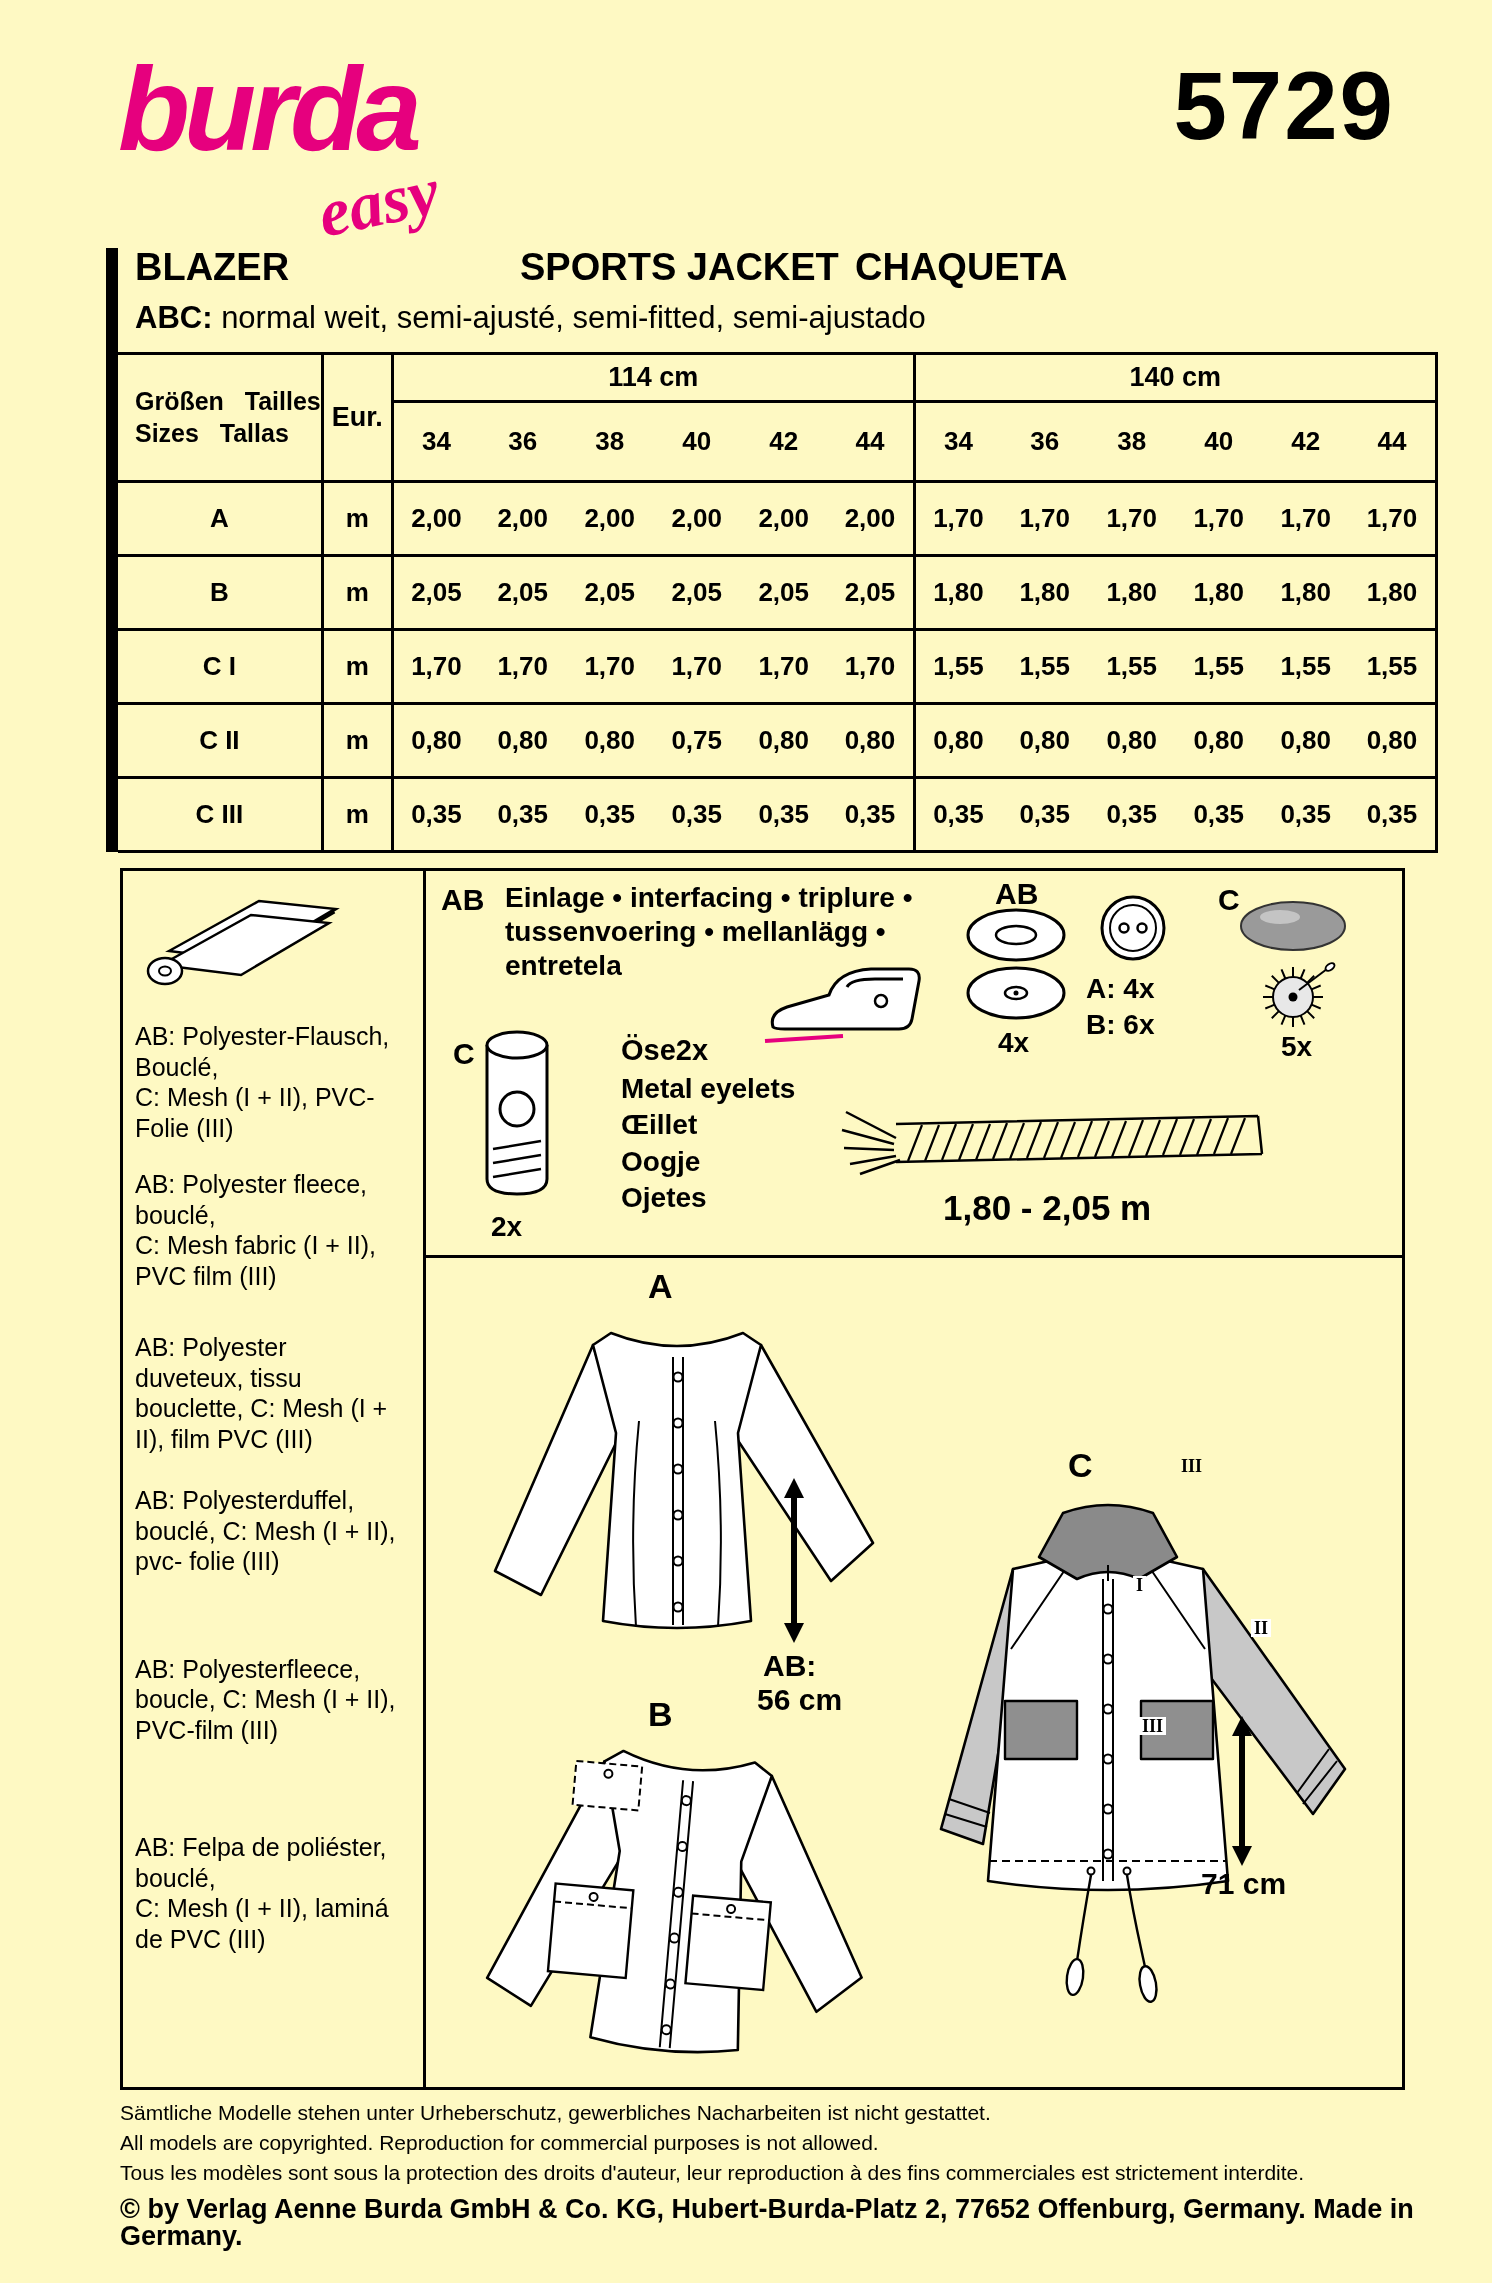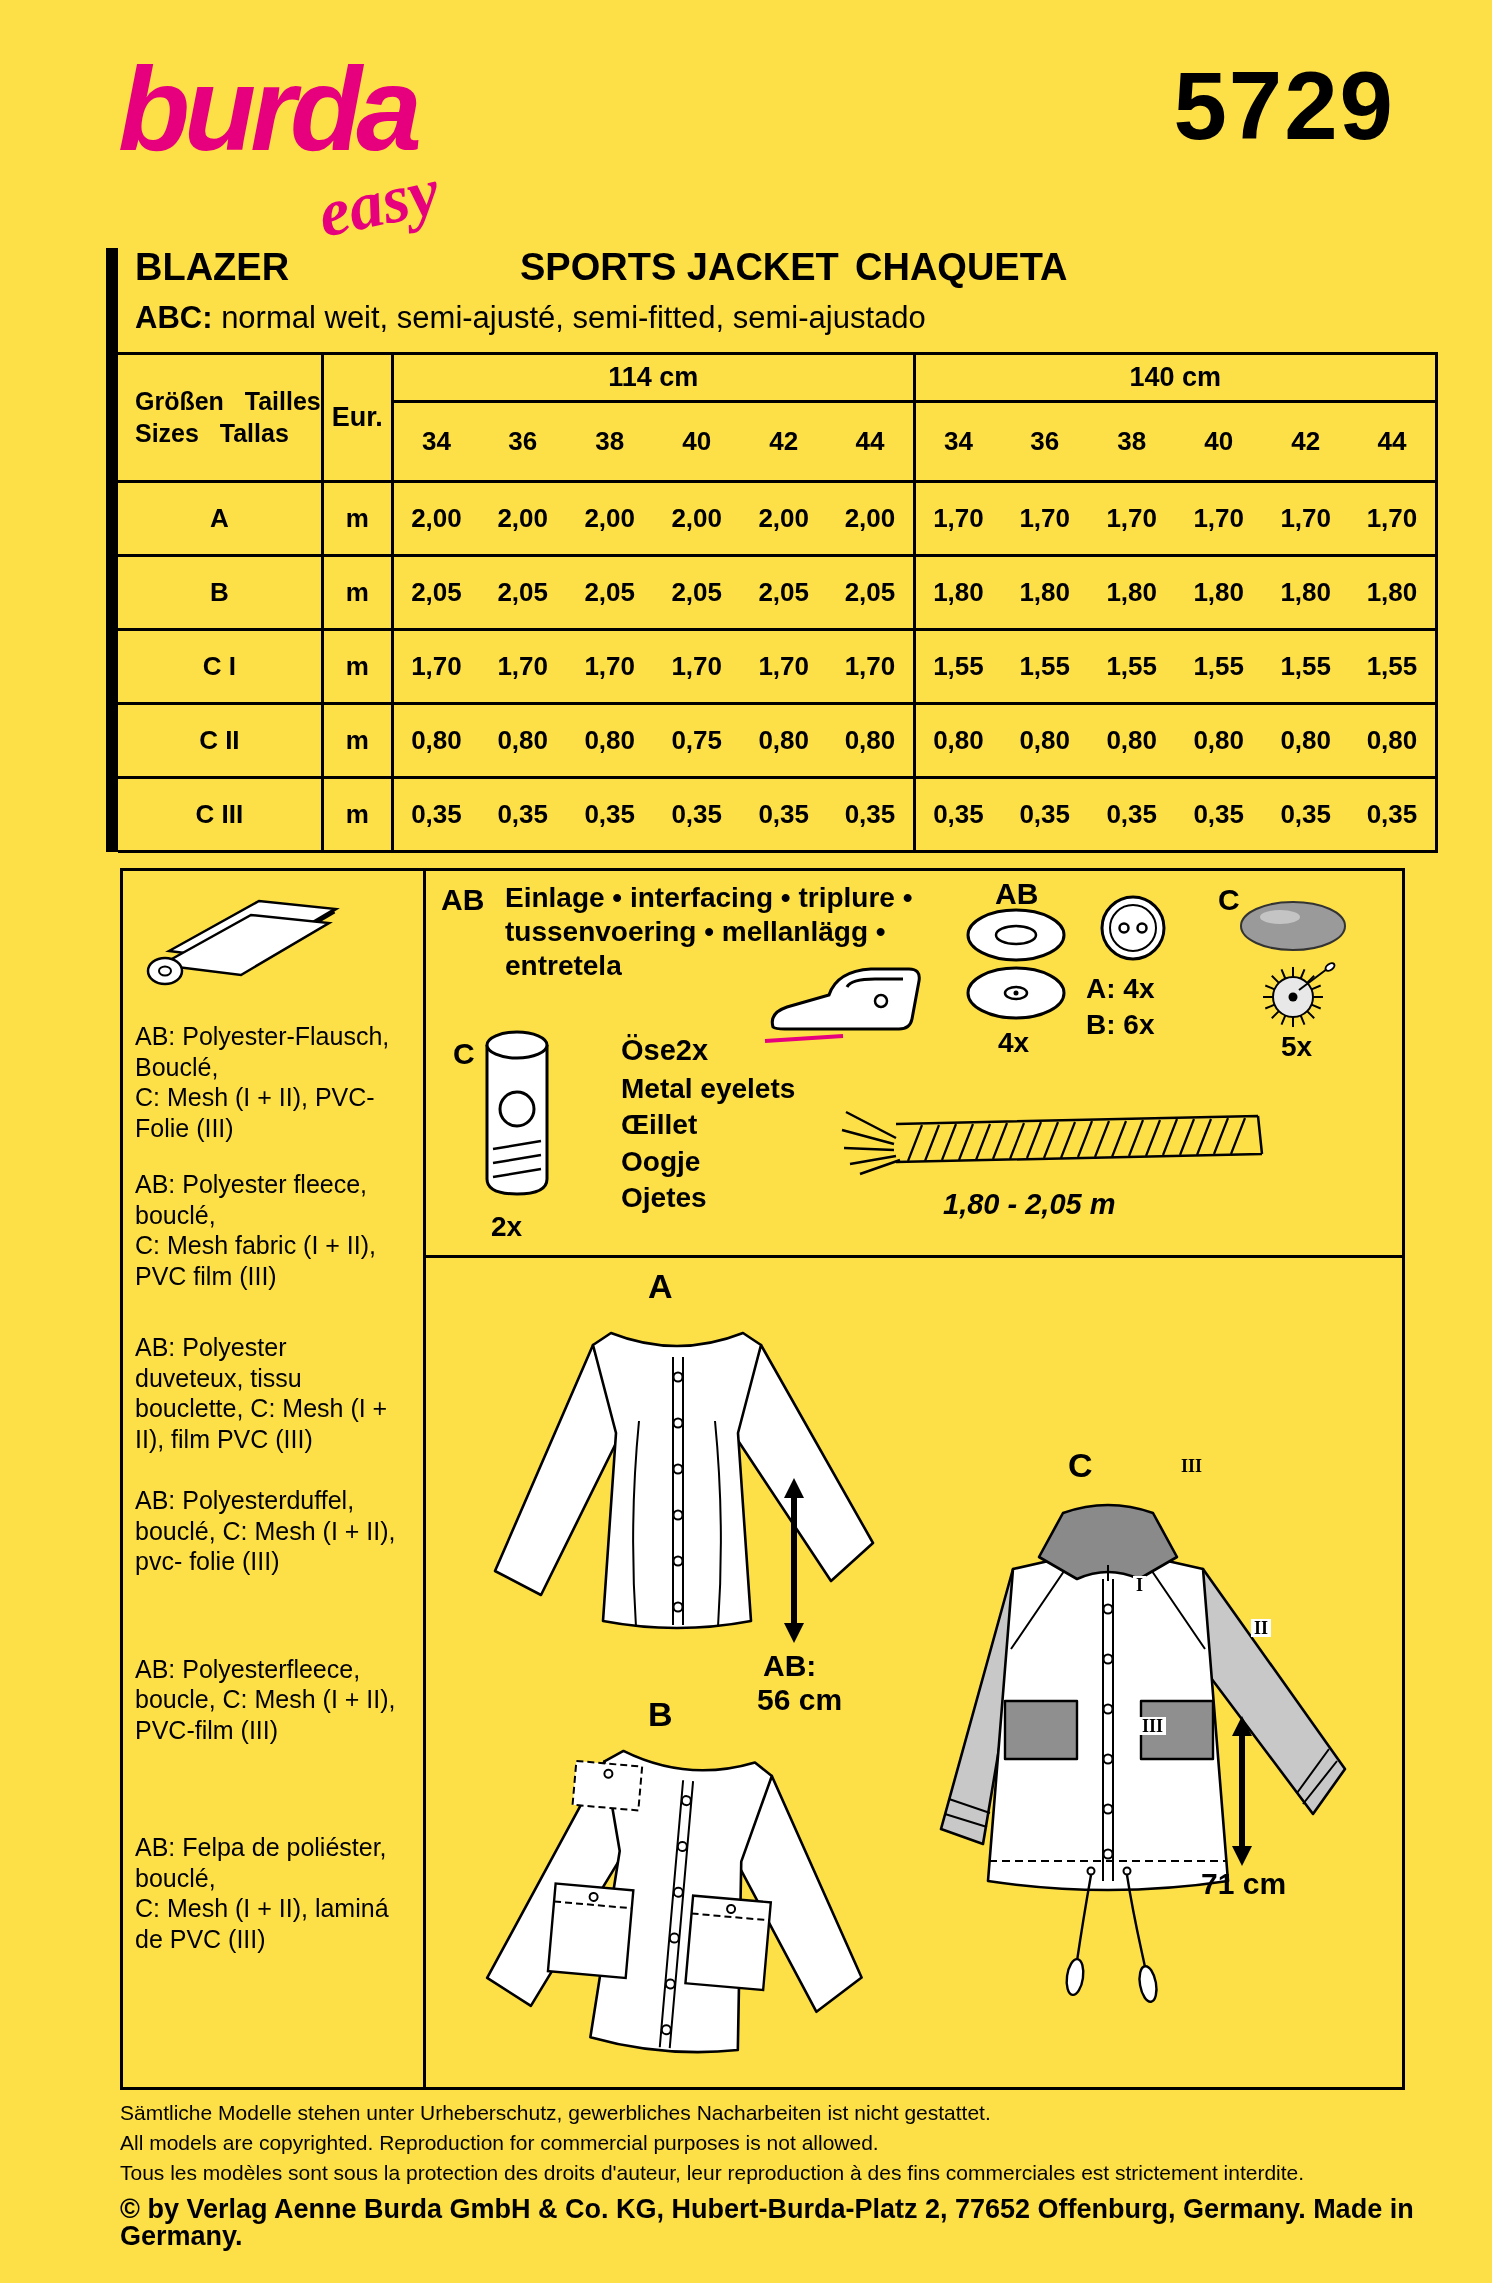"burda" .page { background: #fde047 -> #fef9c3 }
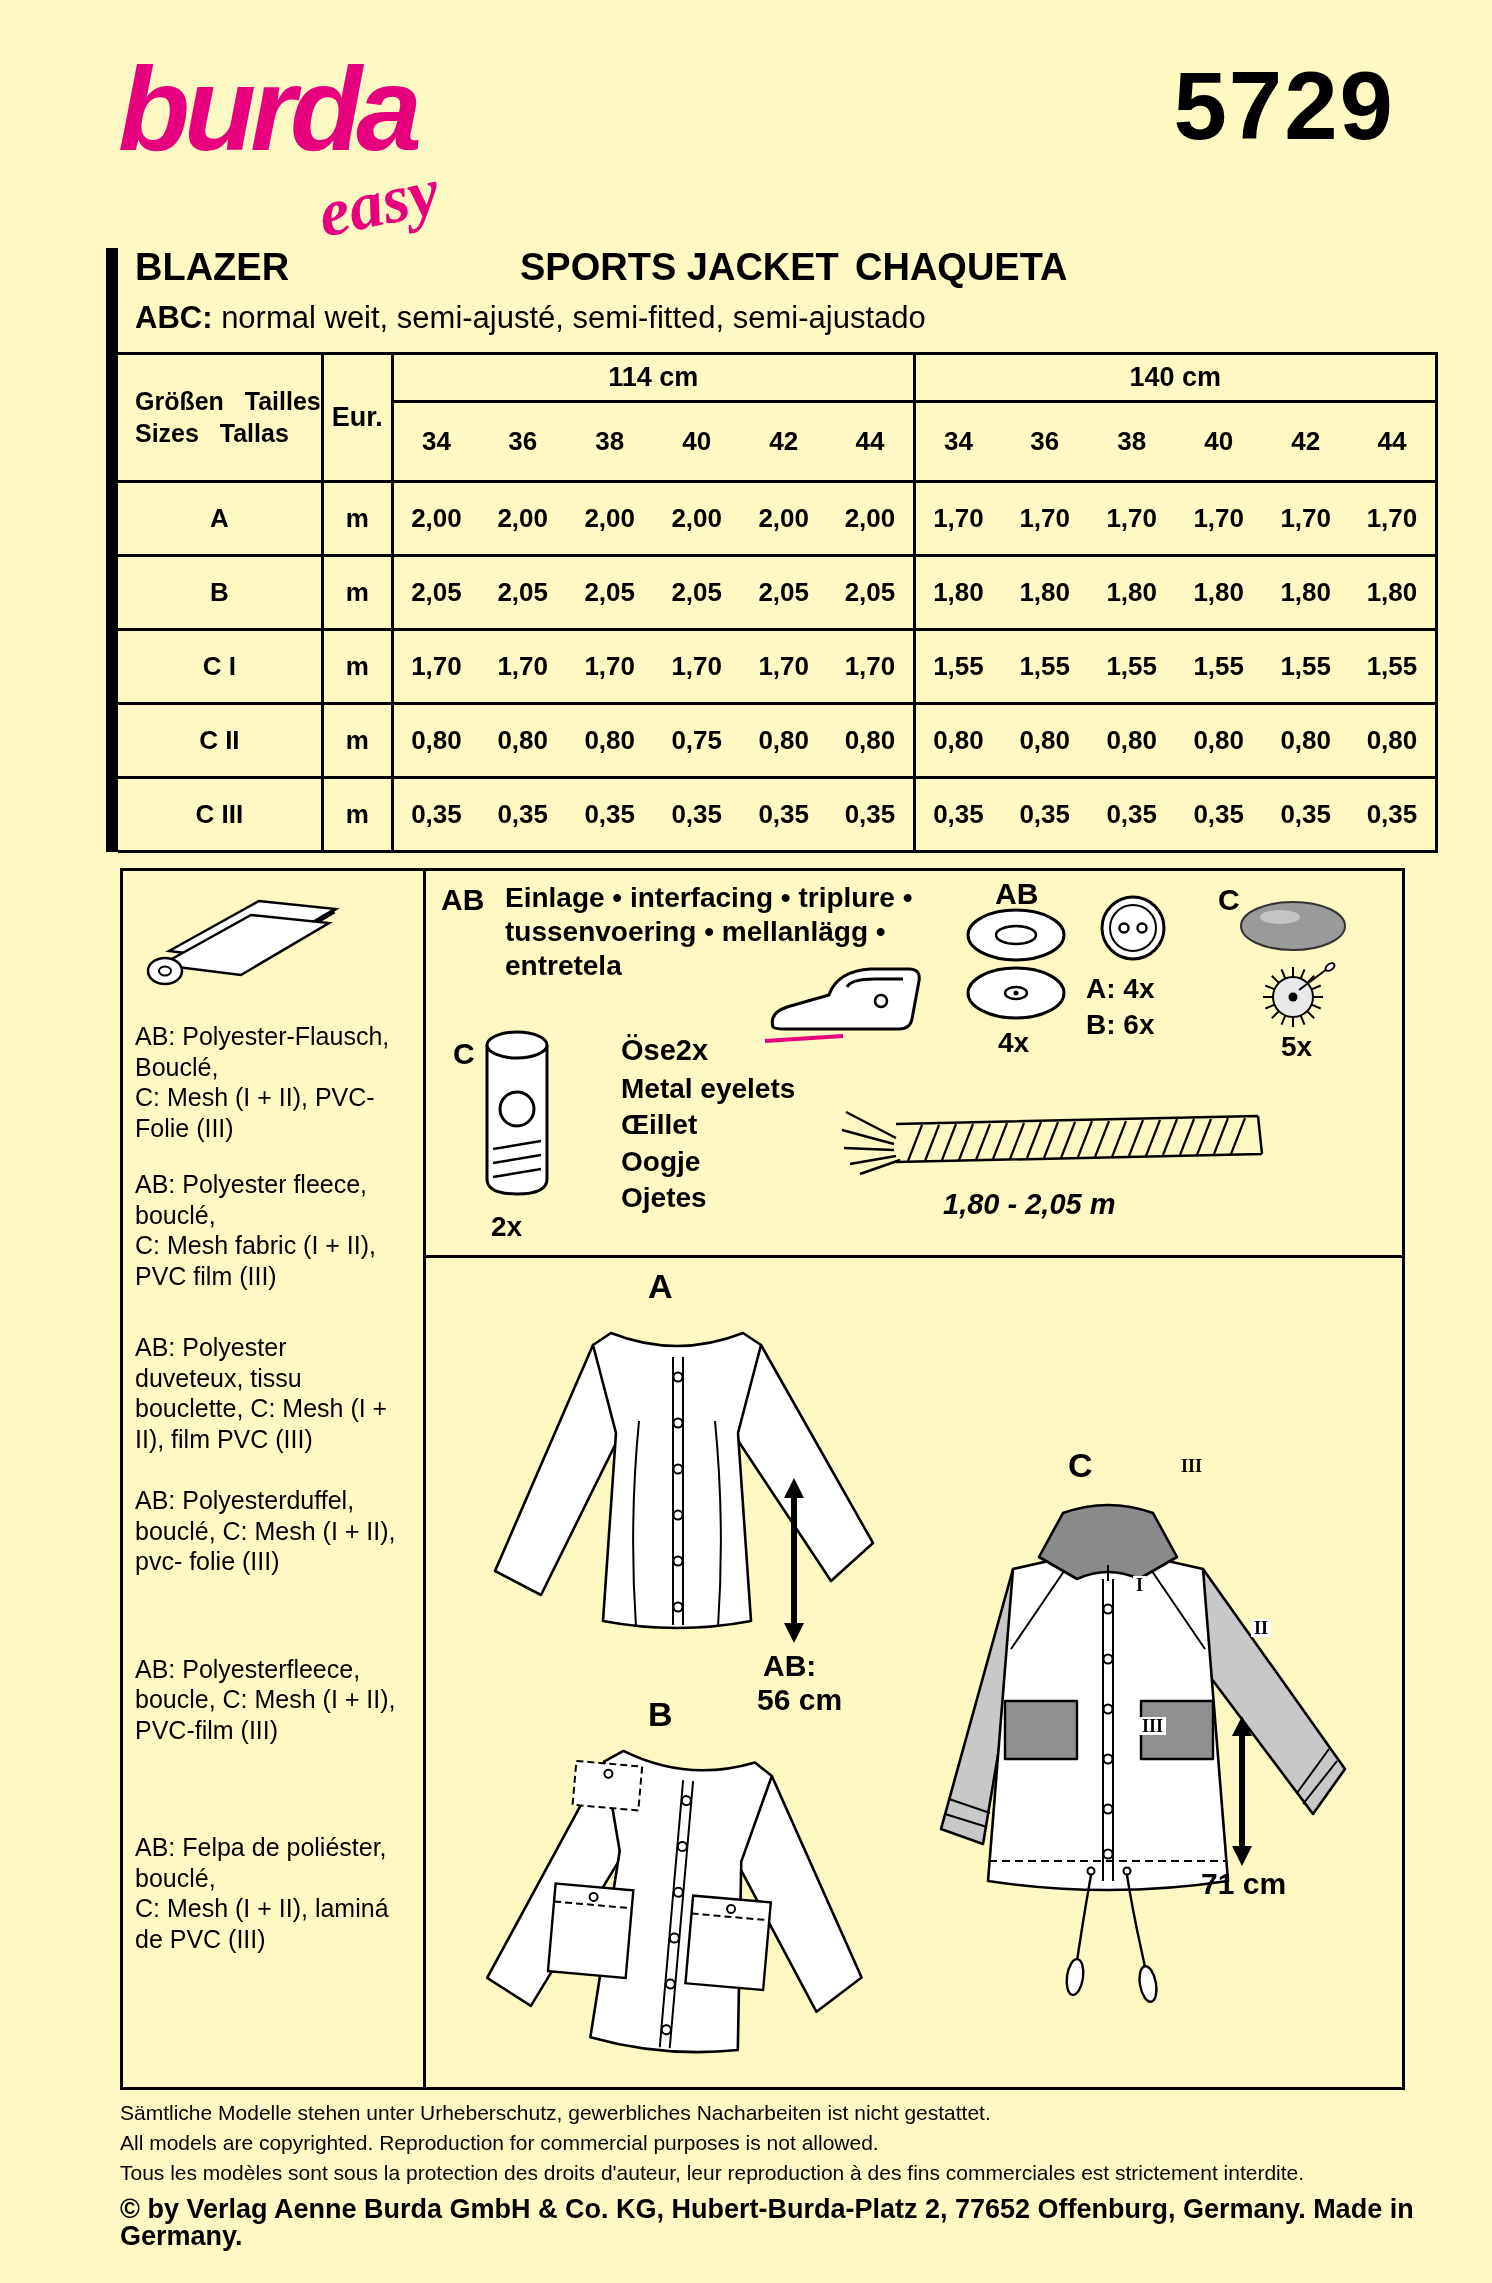"1,80 - 2,05 m" div.abs { font-size: 29px -> 35px; font-style: italic -> none }
